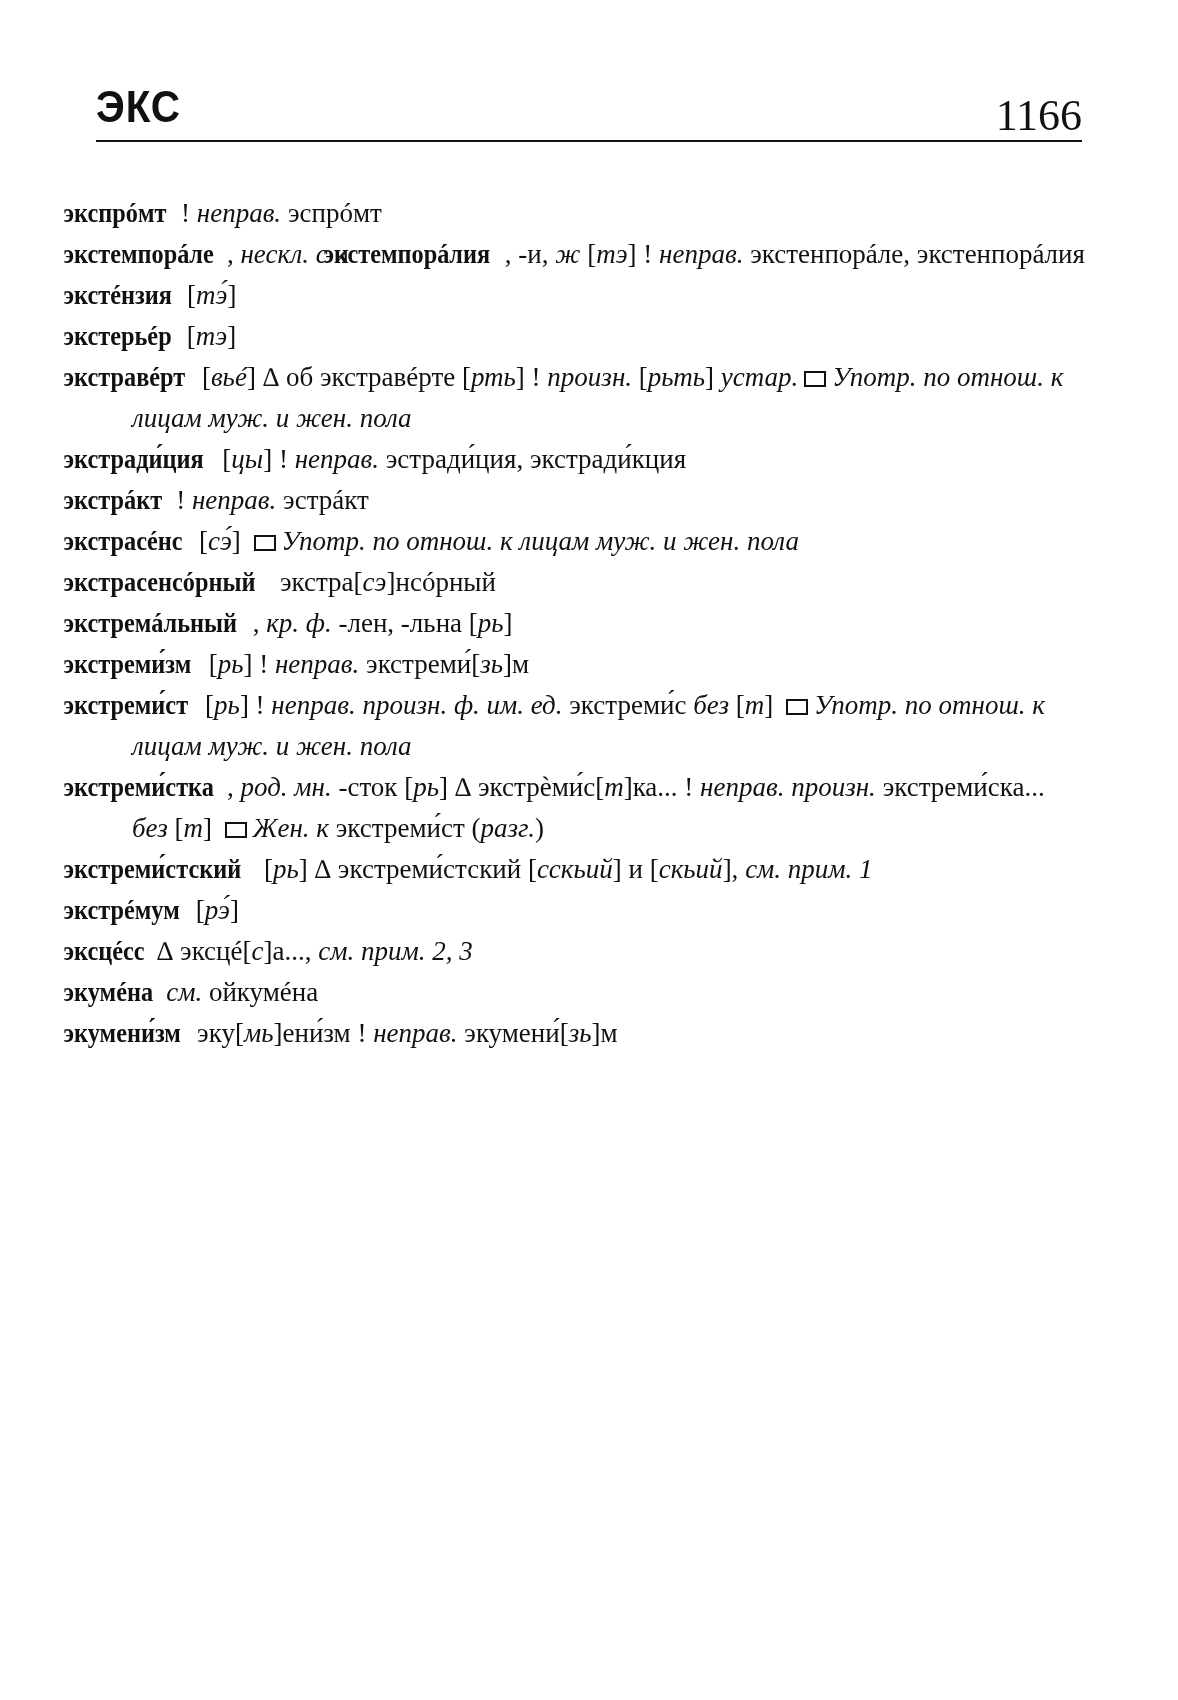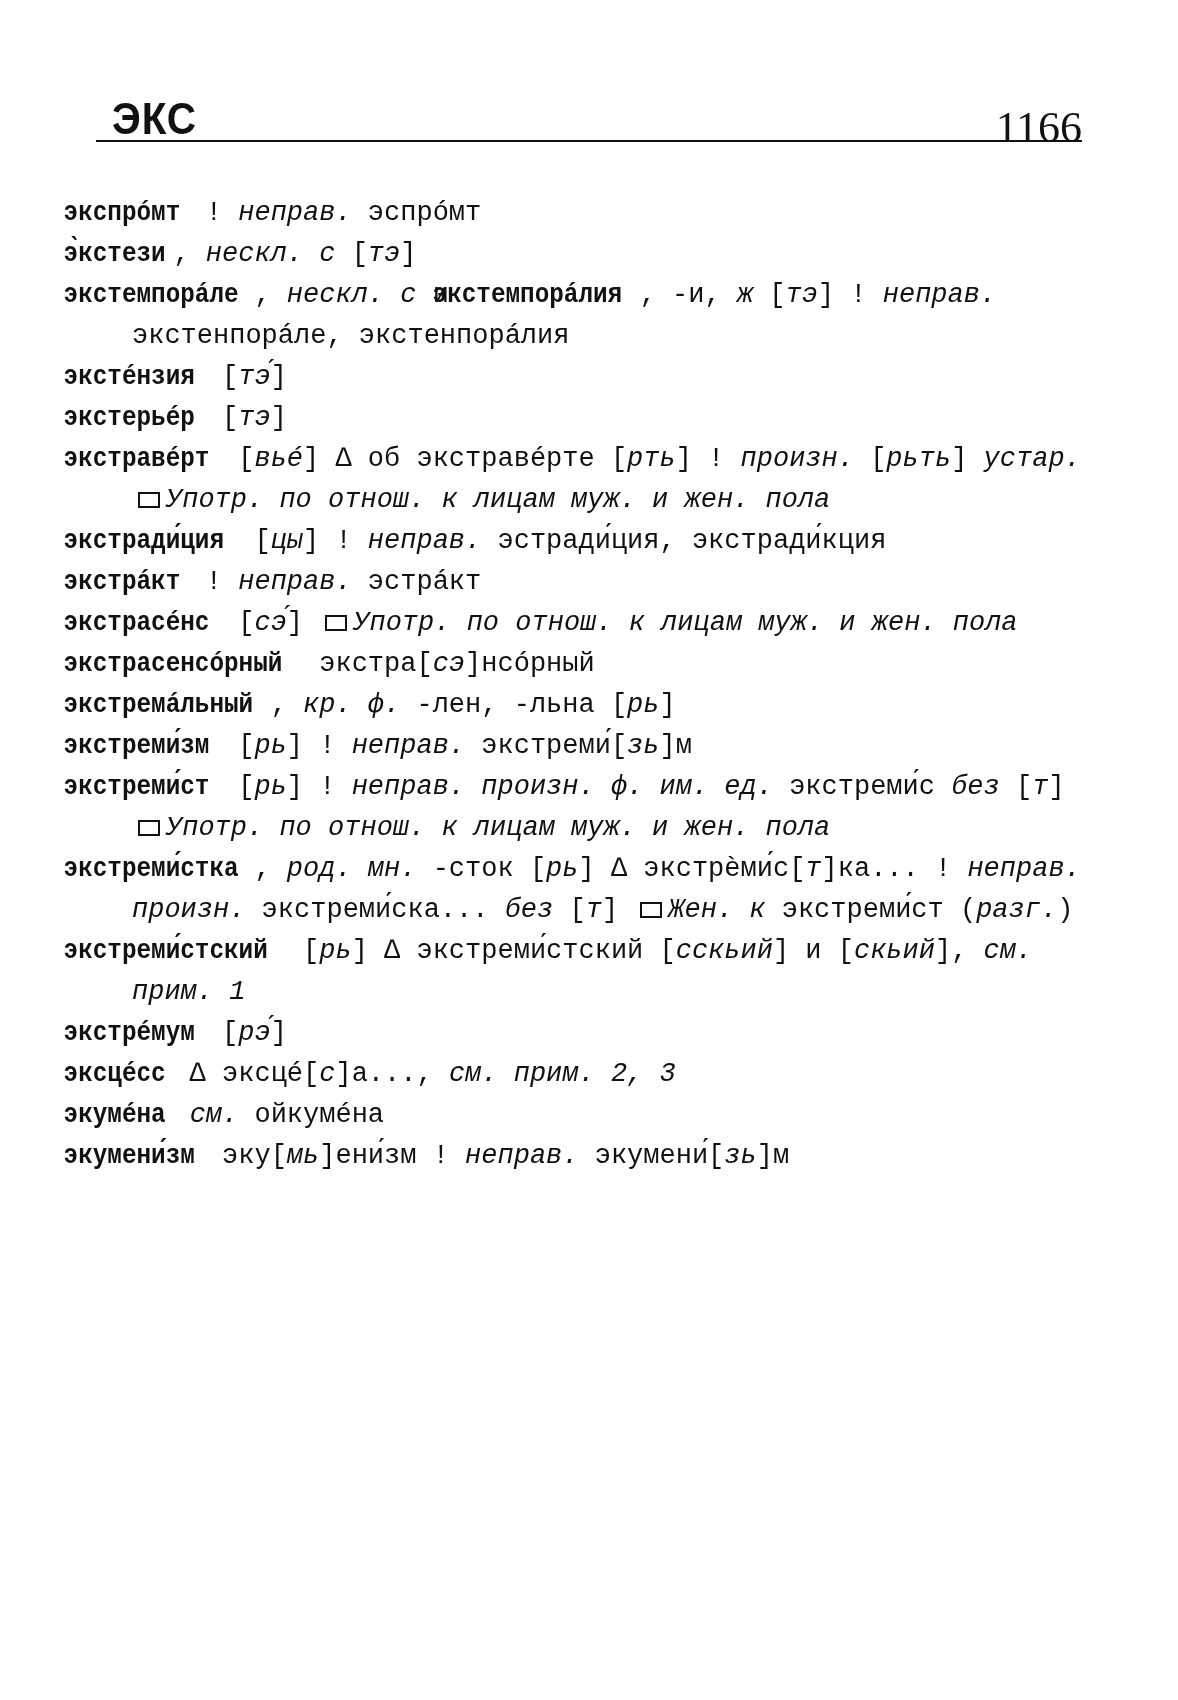"ЭКС" .header { left: 112px -> 96px; margin-top: 12px -> none }
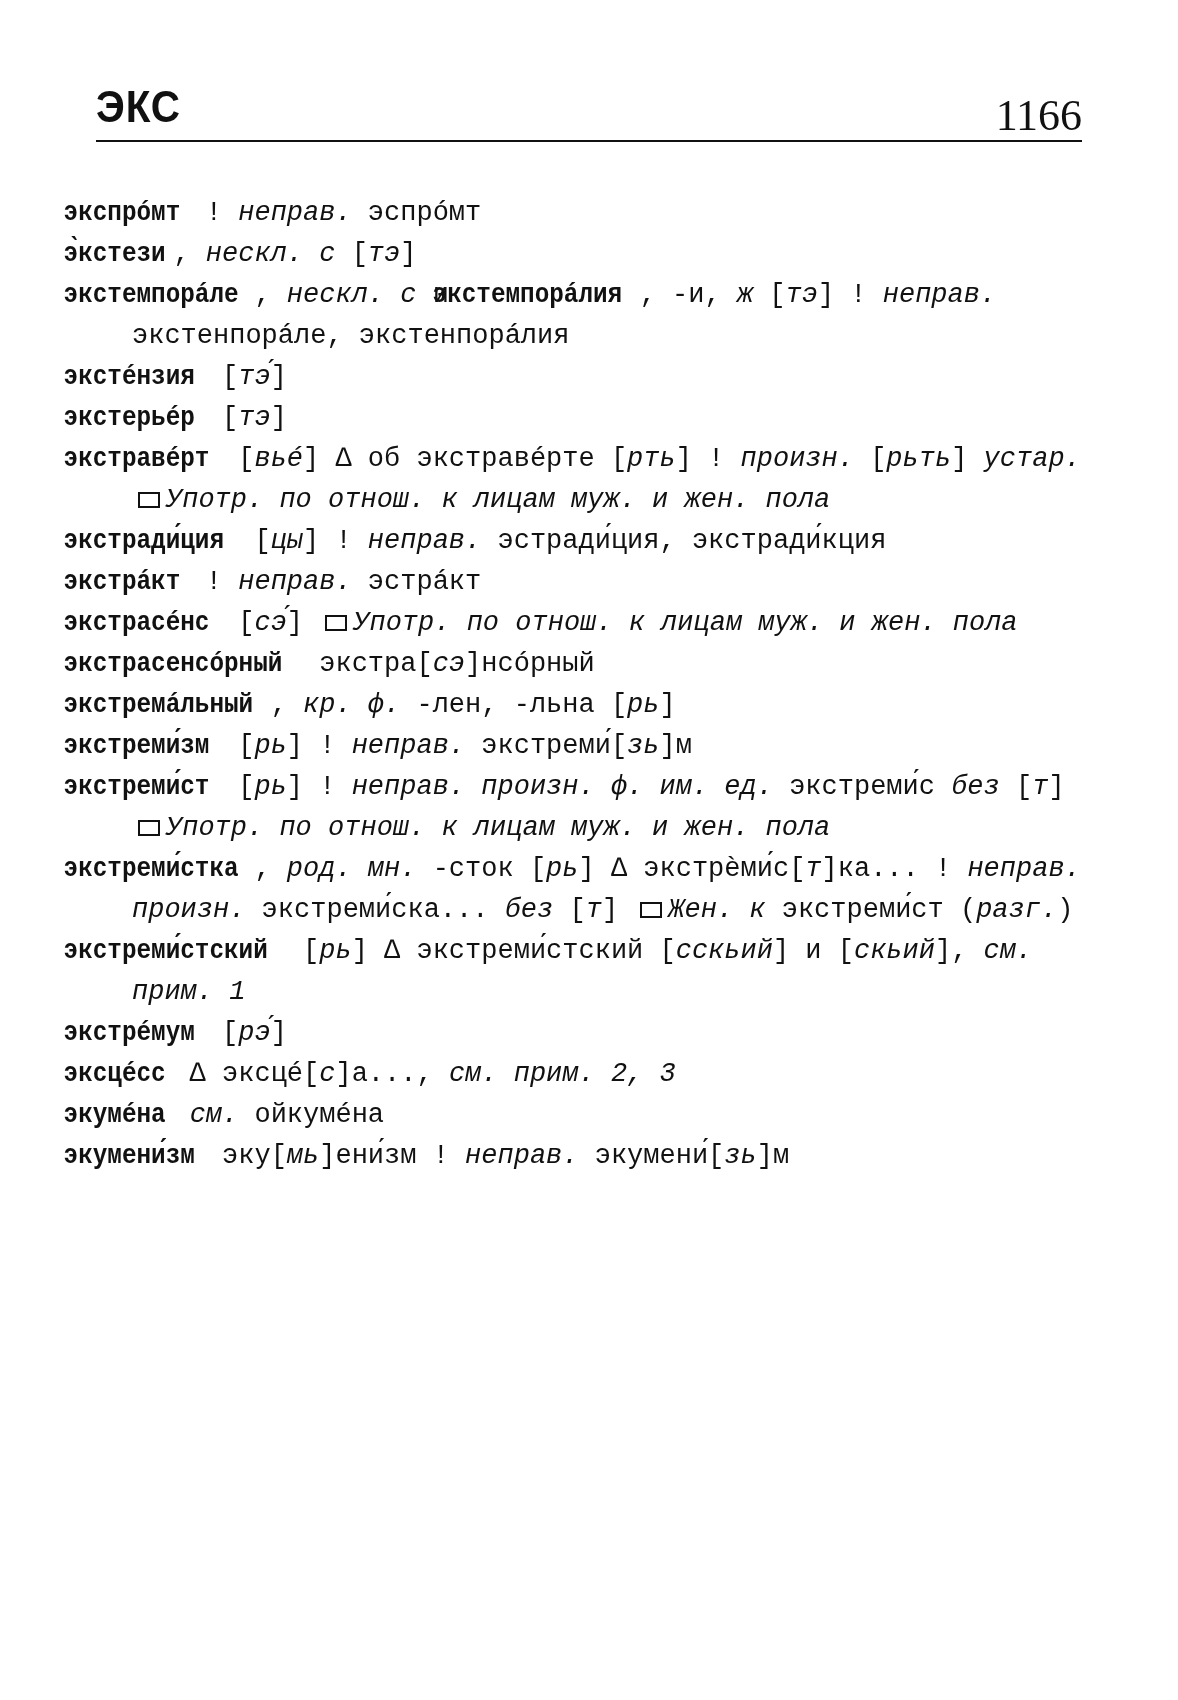"экспрóмт ! неправ. эспрóмт" .entries { font-family: Liberation Mono, monospace -> Liberation Serif, serif }
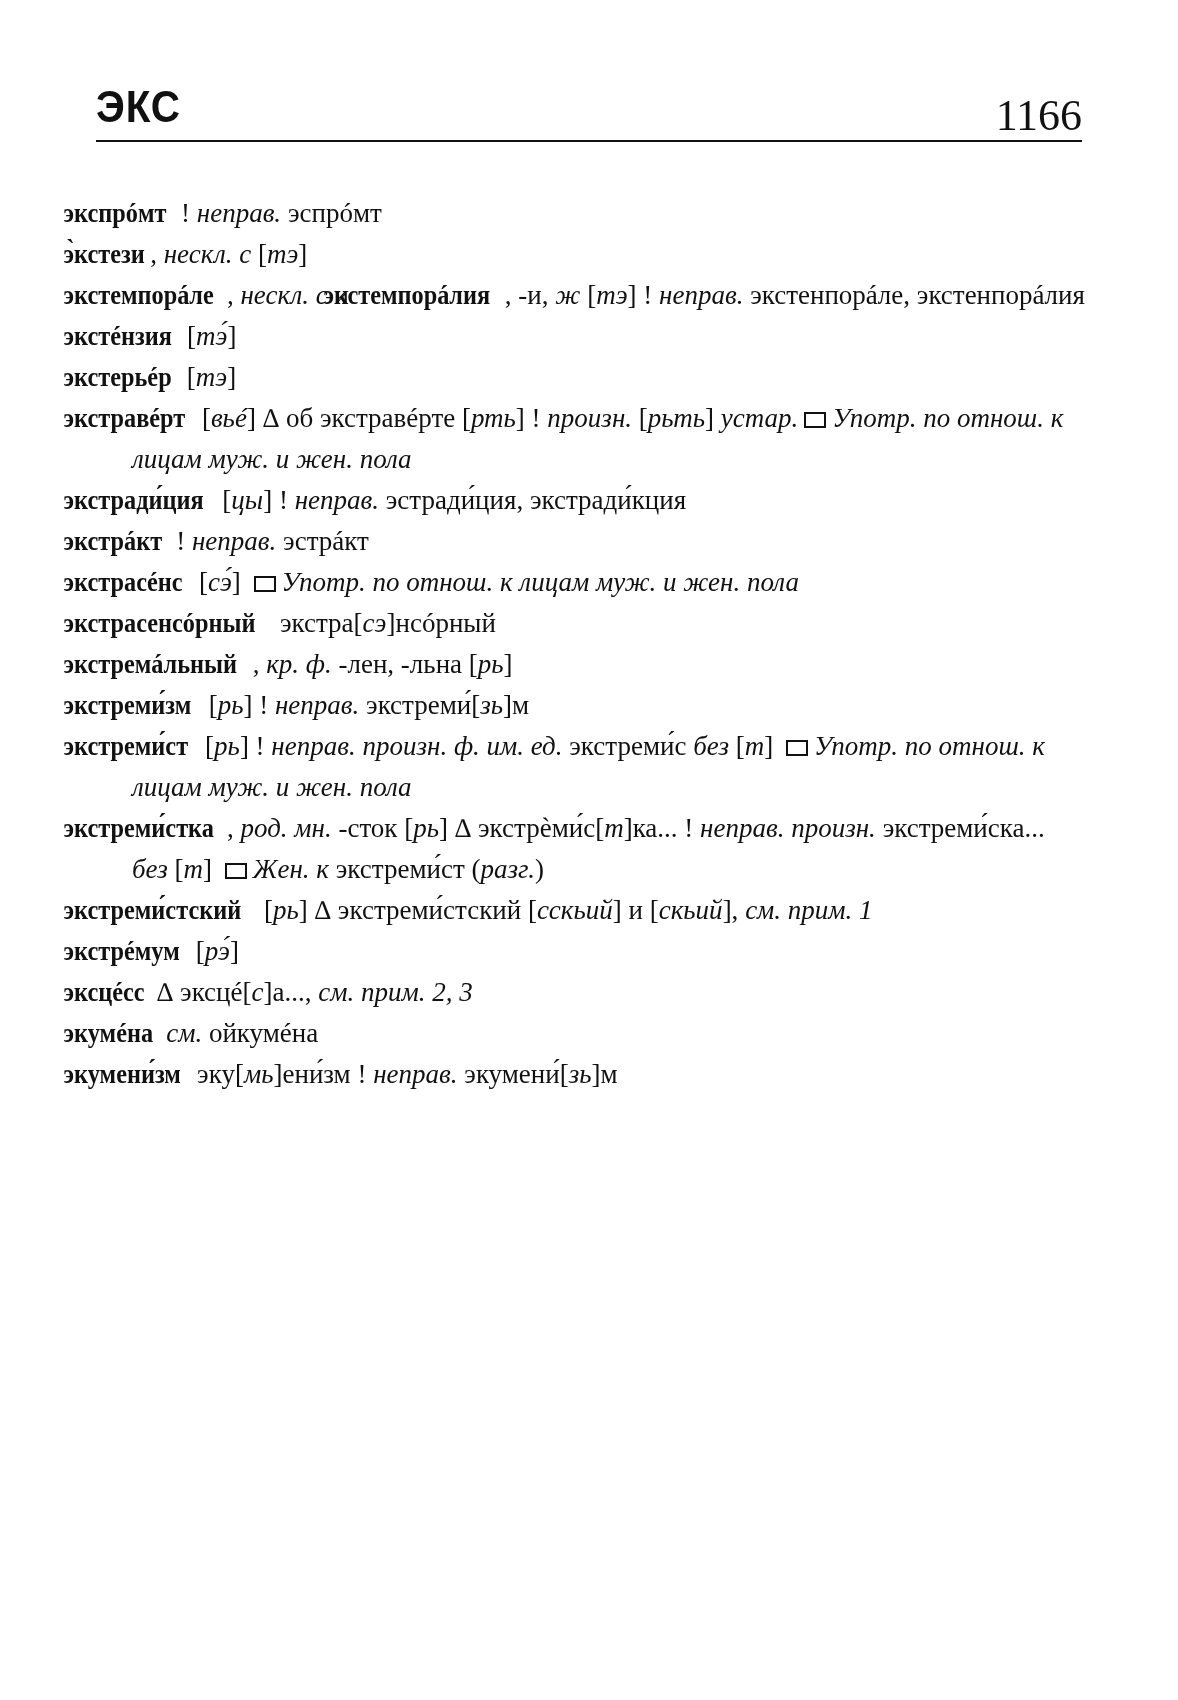"э̀кстези , нескл. с [тэ]" div.entry { html: <div><span>э̀кстези</span><span>, </span><span>нескл. с</span><span> [</span><span>тэ</span><span>]</span></div> -> none }
